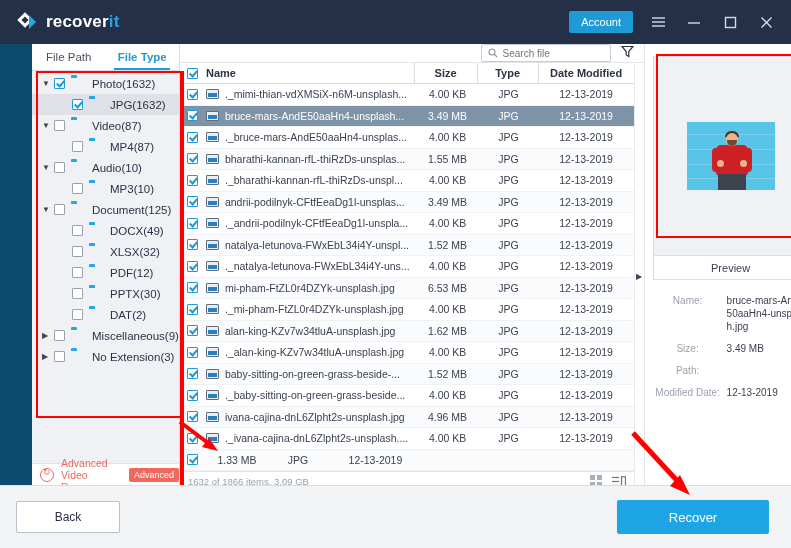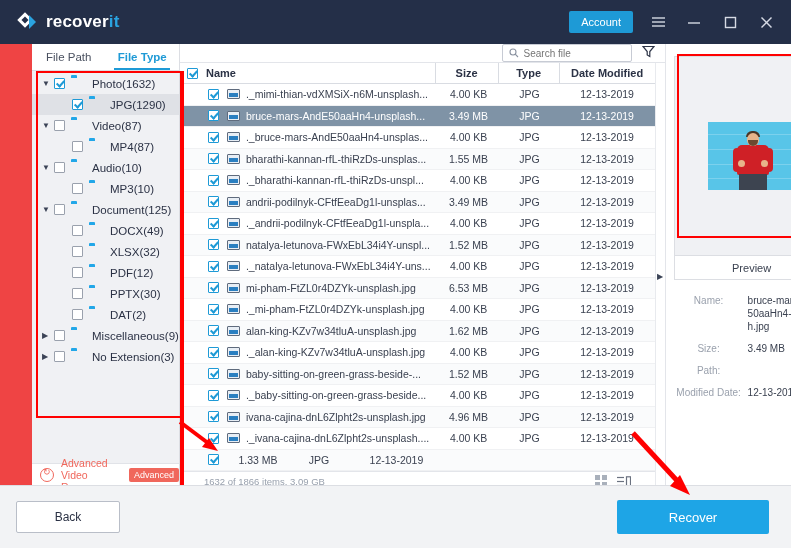"recoverit" .app { background: #ef4444 -> #0c4a6e }
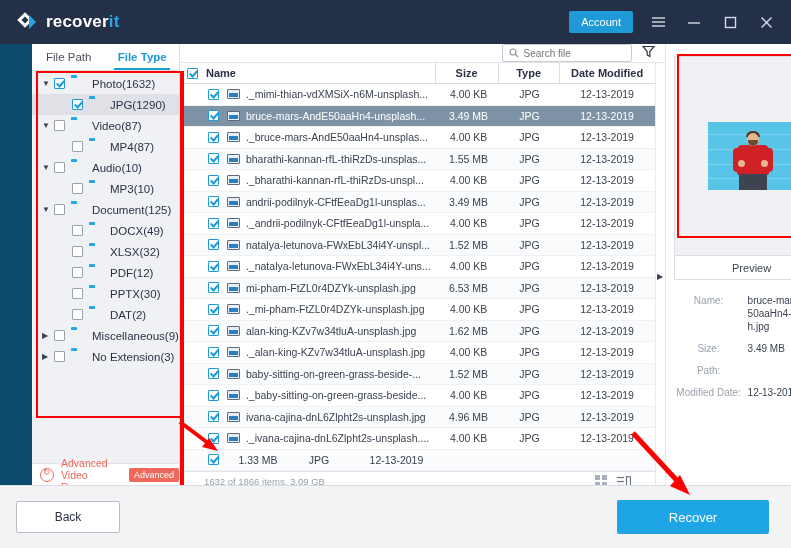"._mimi-thian-vdXMSiX-n6M-unsplash..." .frow { padding-left: 21px -> none }
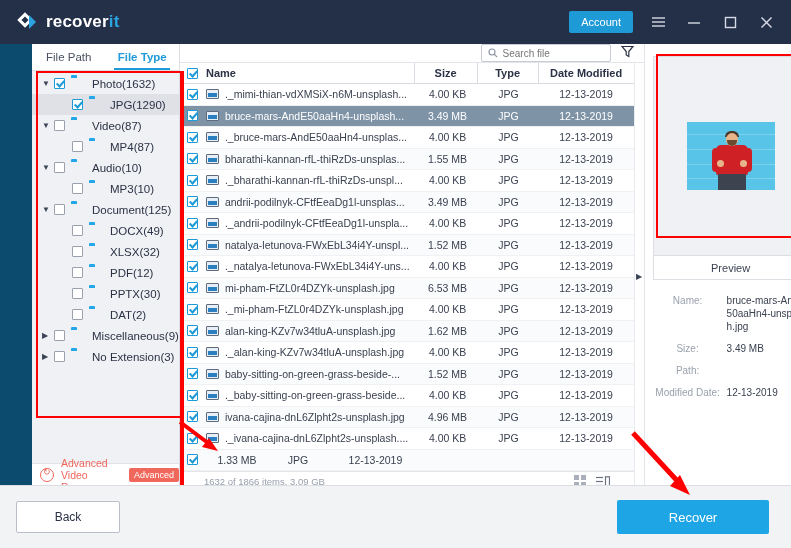"JPG(1290)" span.tlabel { text: 1290 -> 1632 }
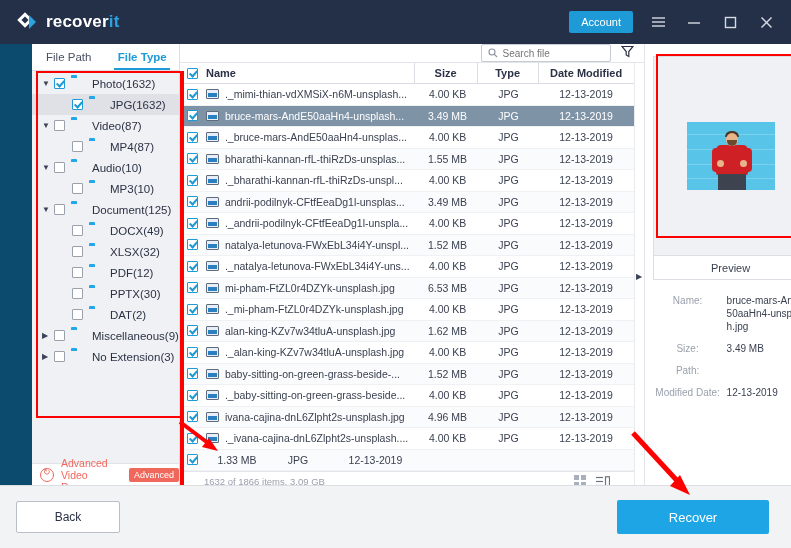"1632 of 1866 items, 3.09" .statusbar { padding: 0 24px -> 0 8px }
